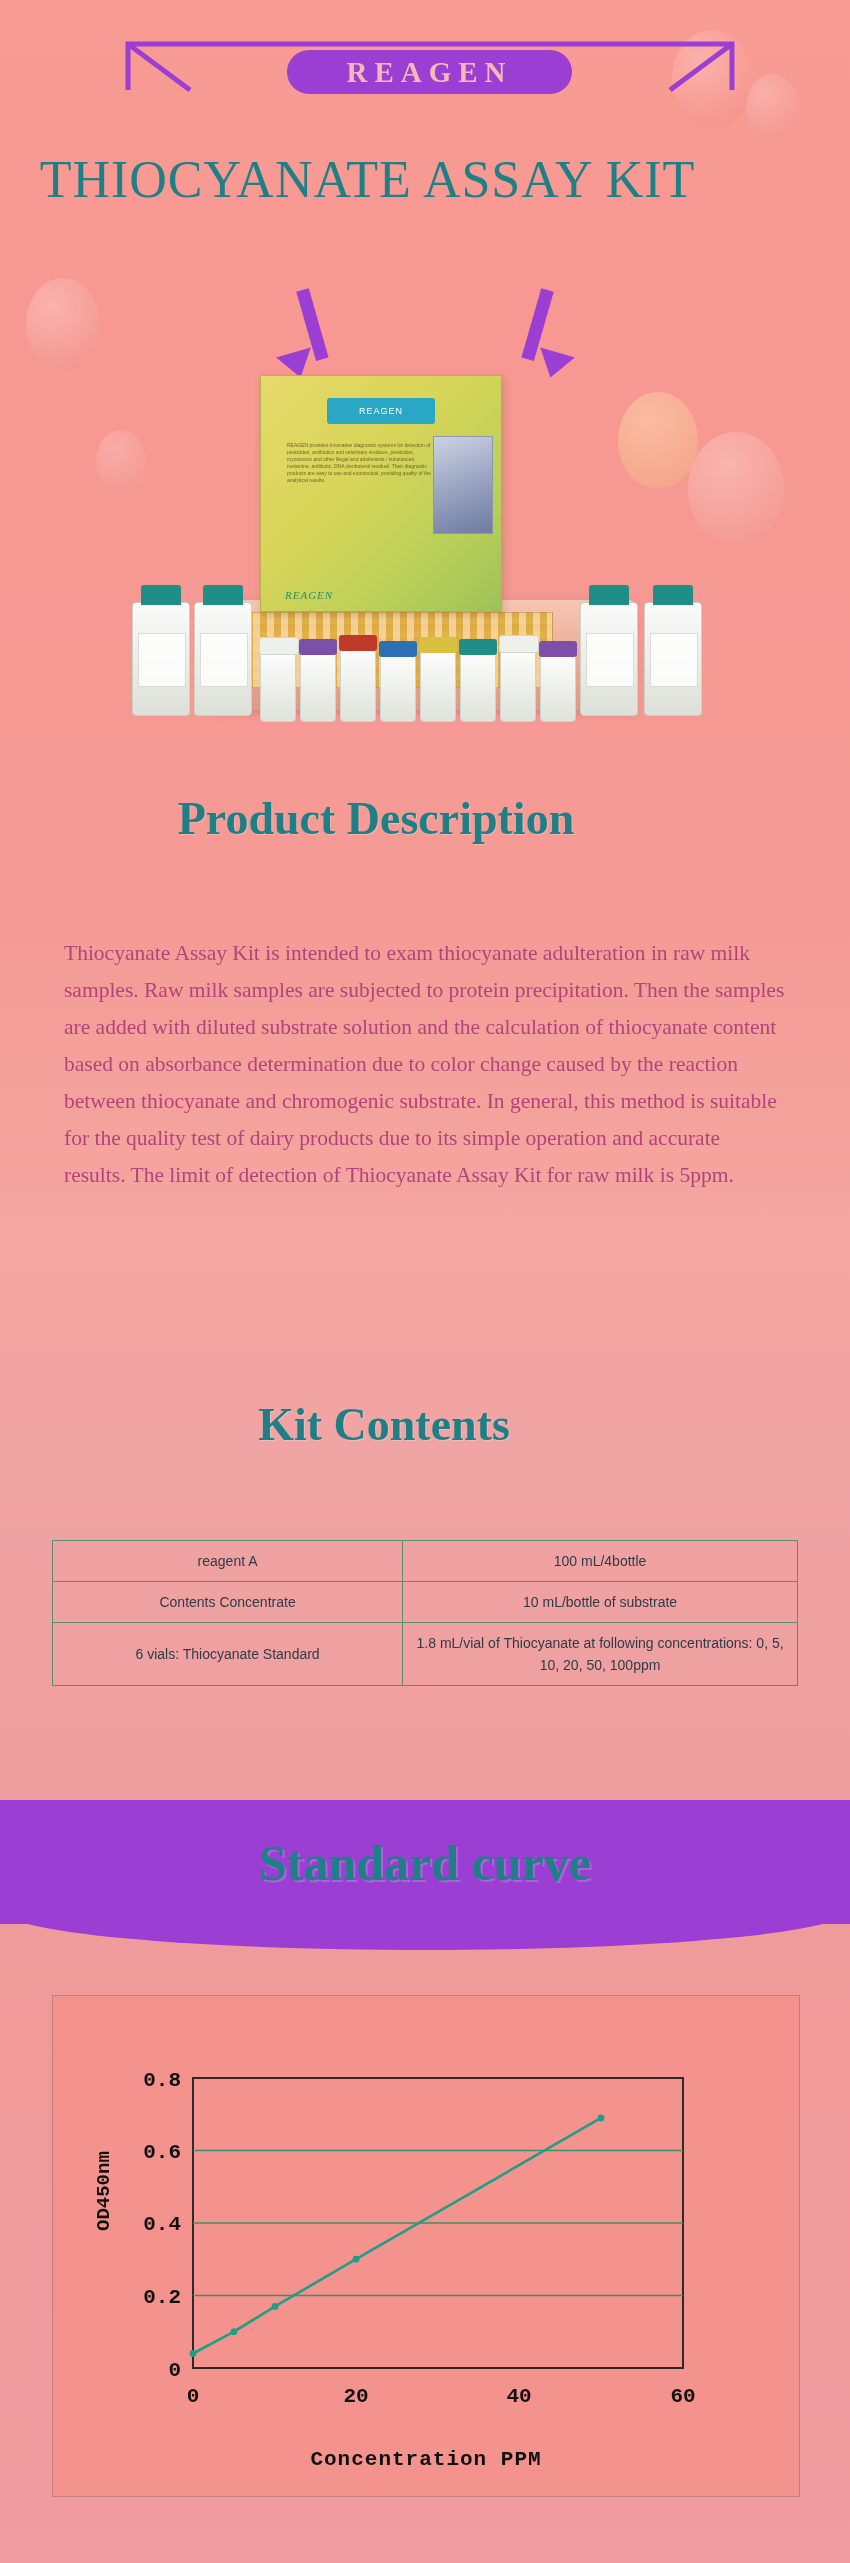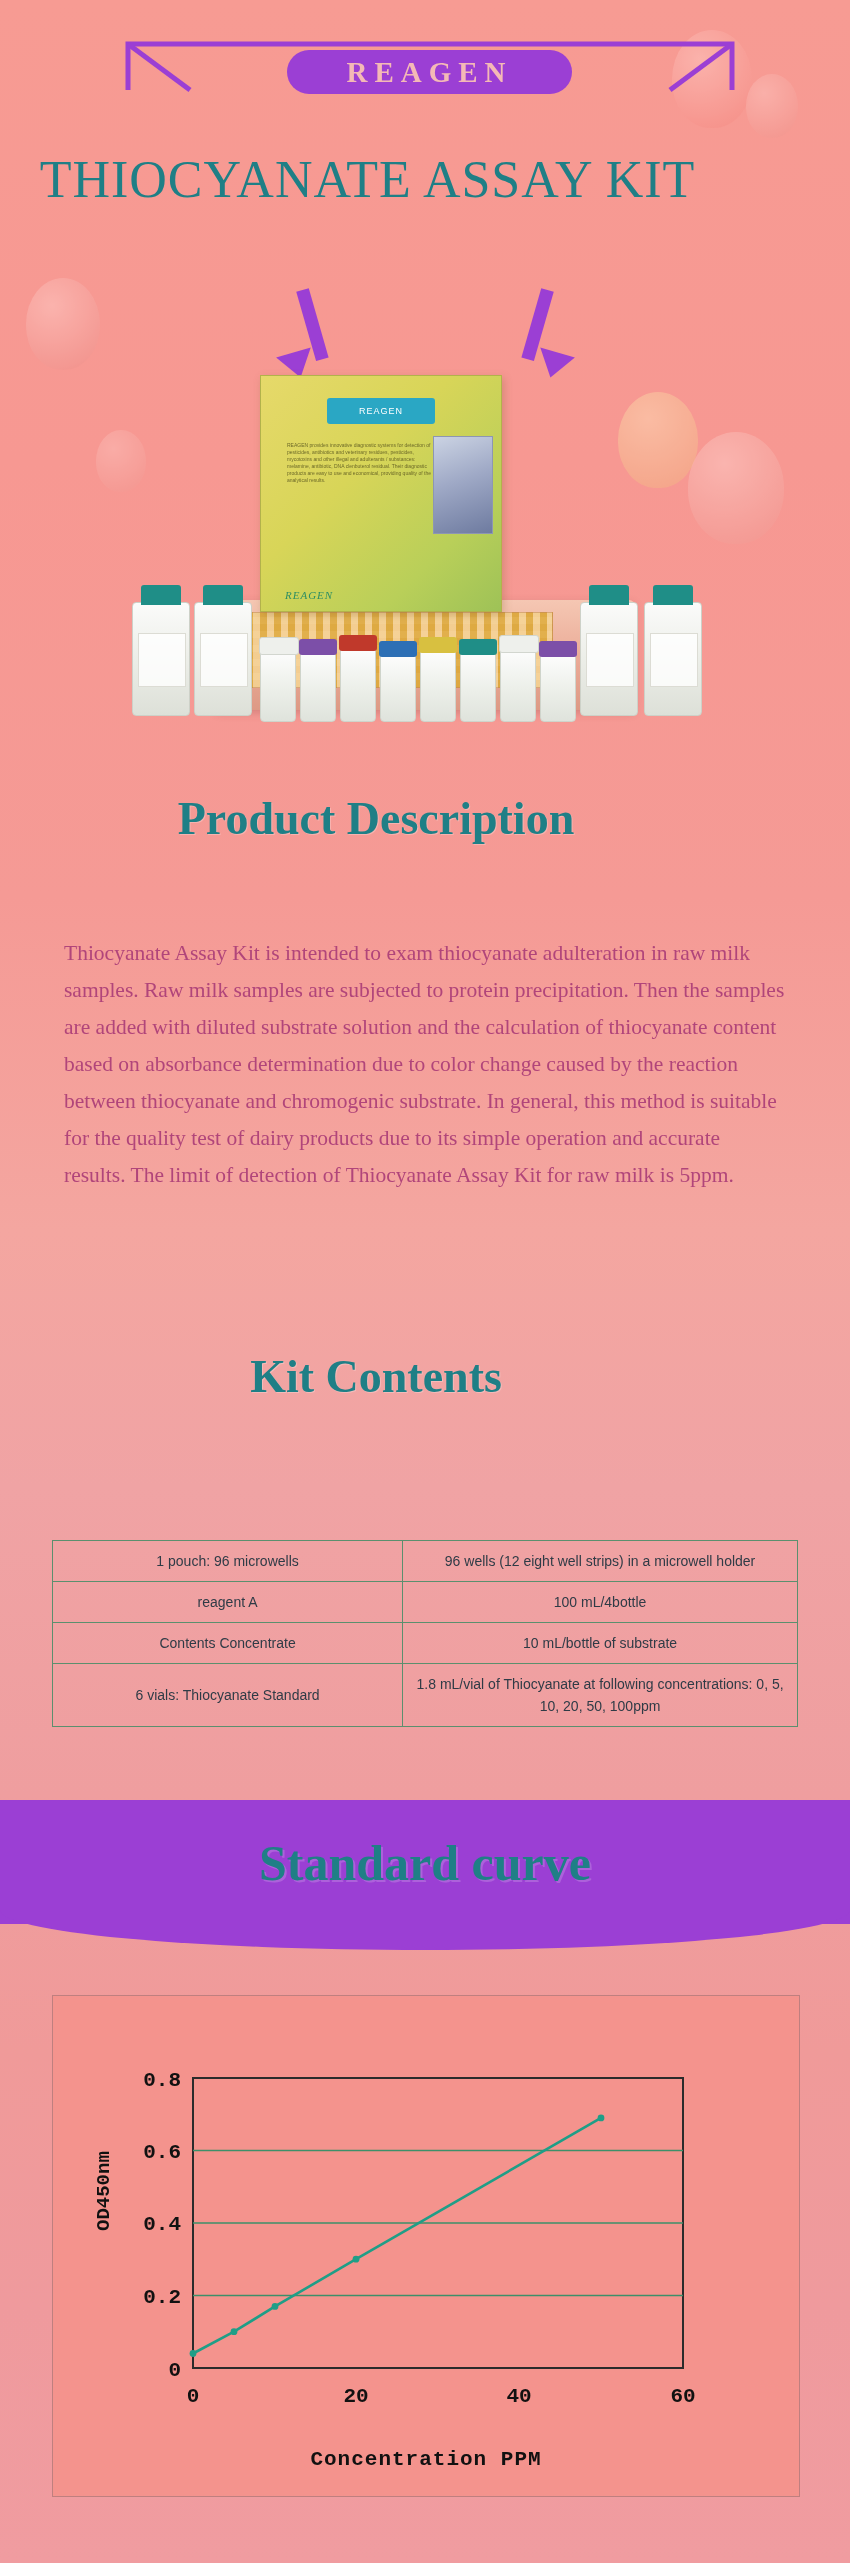"Kit Contents" #kit-title { padding-left: none -> 8px; top: 1350px -> 1398px }
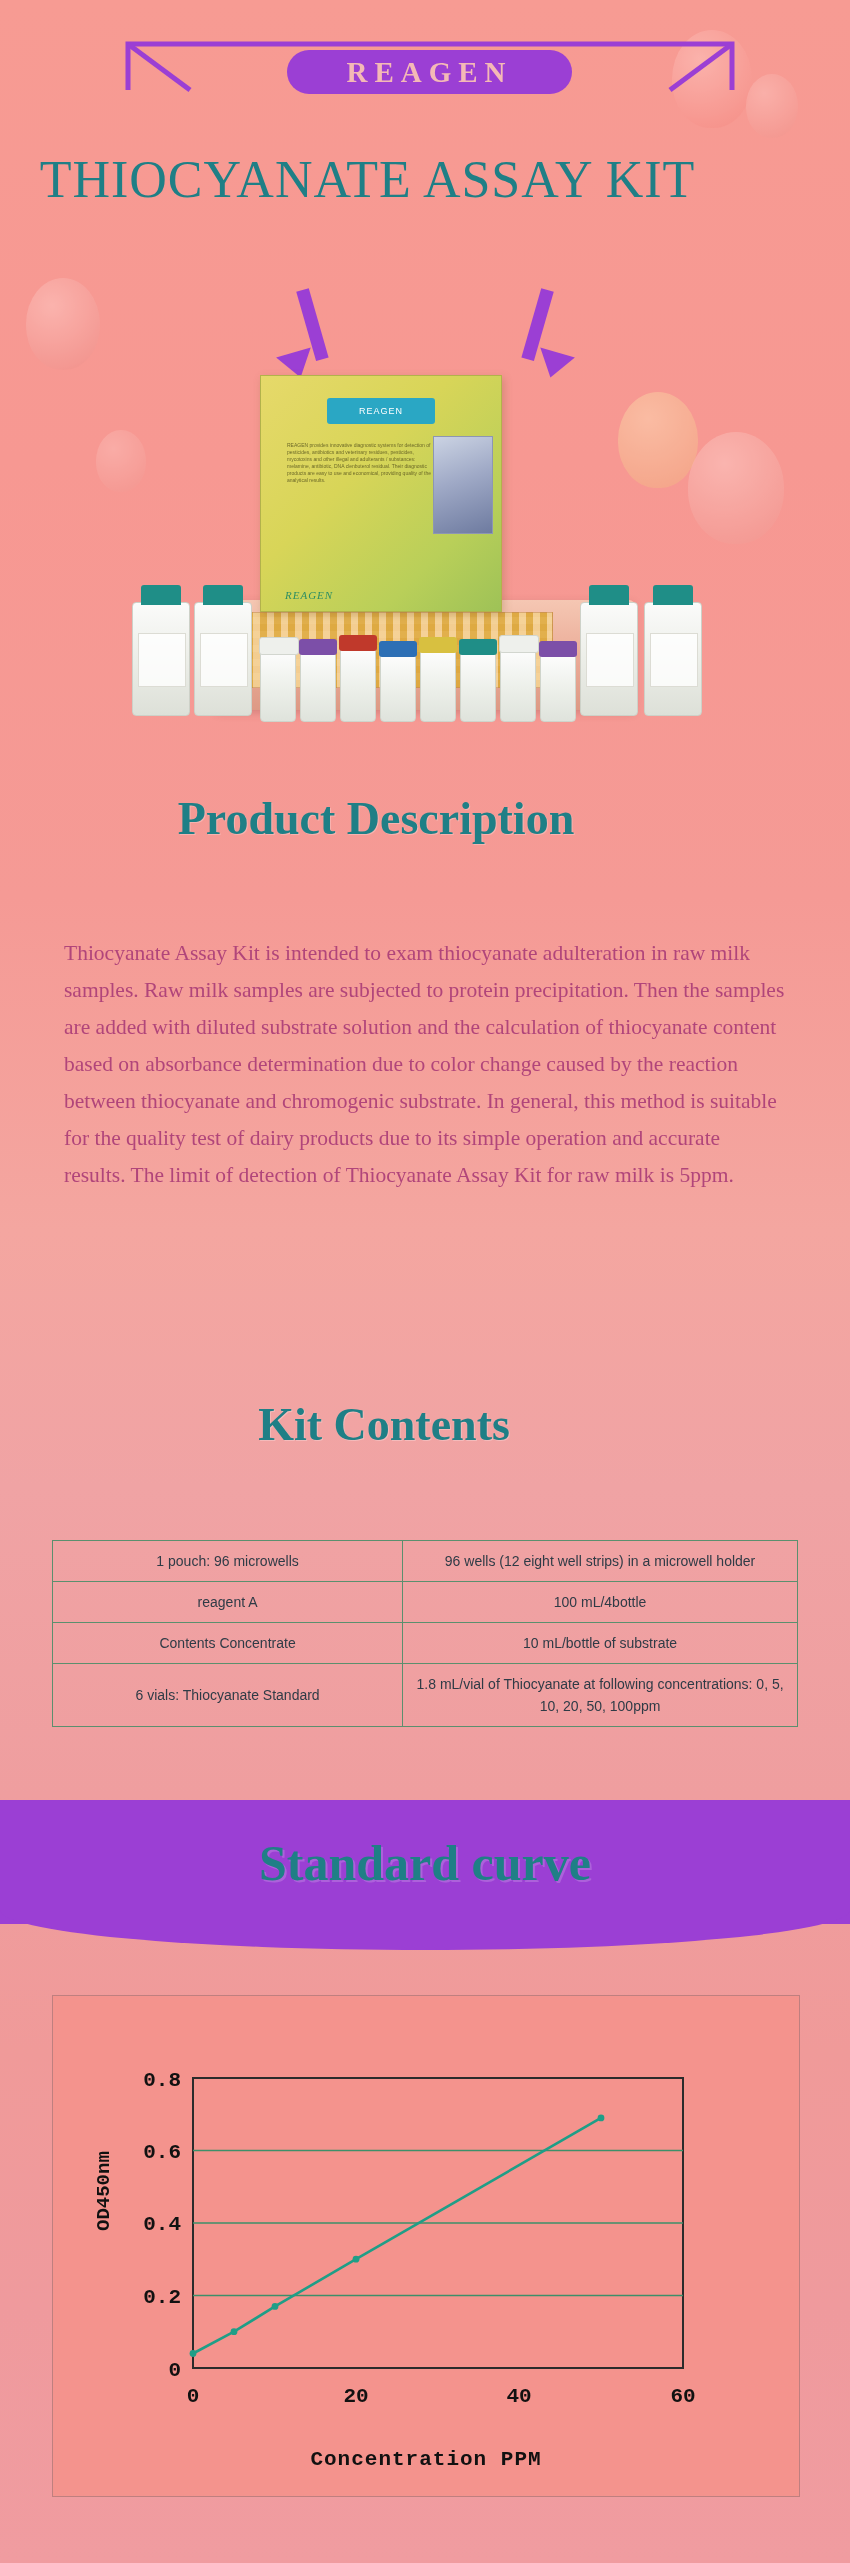"1 pouch: 96 microwells" tr { html: <tr> <td>1 pouch: 96 microwells</td> <td>96 wells (12 eight well strips) in a microwell holder</td> </tr> -> none }
